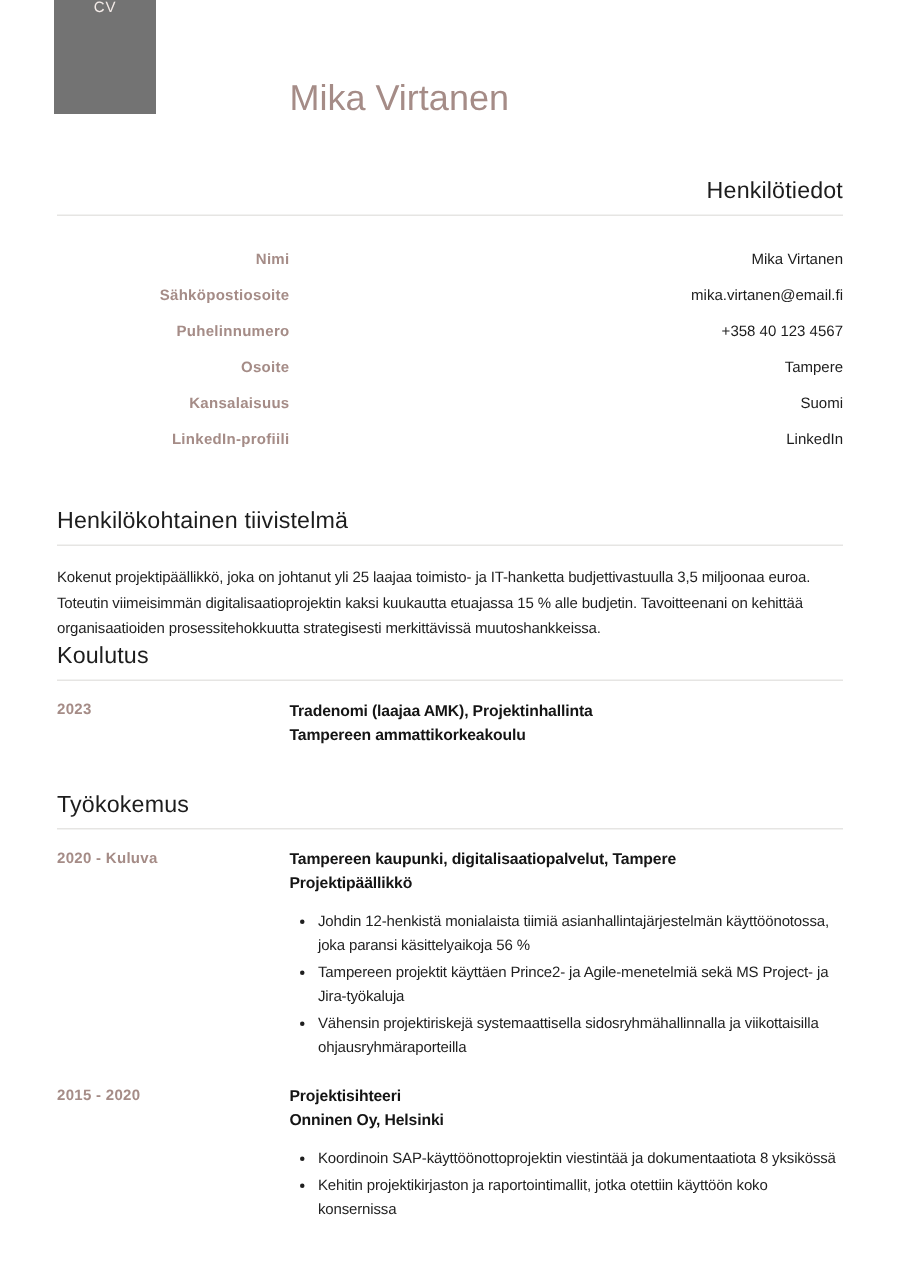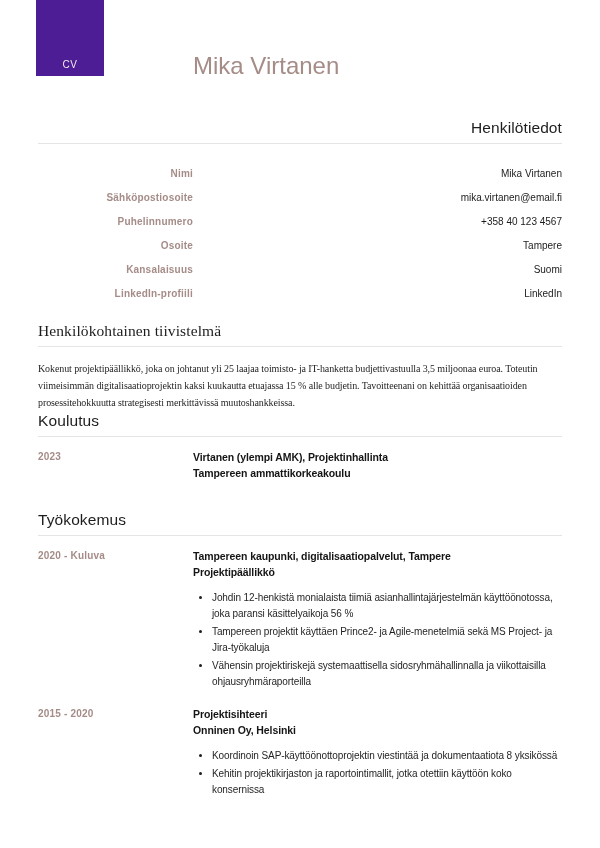"CV" .logo { align-items: flex-end -> none; background: #4c1d95 -> #737373 }
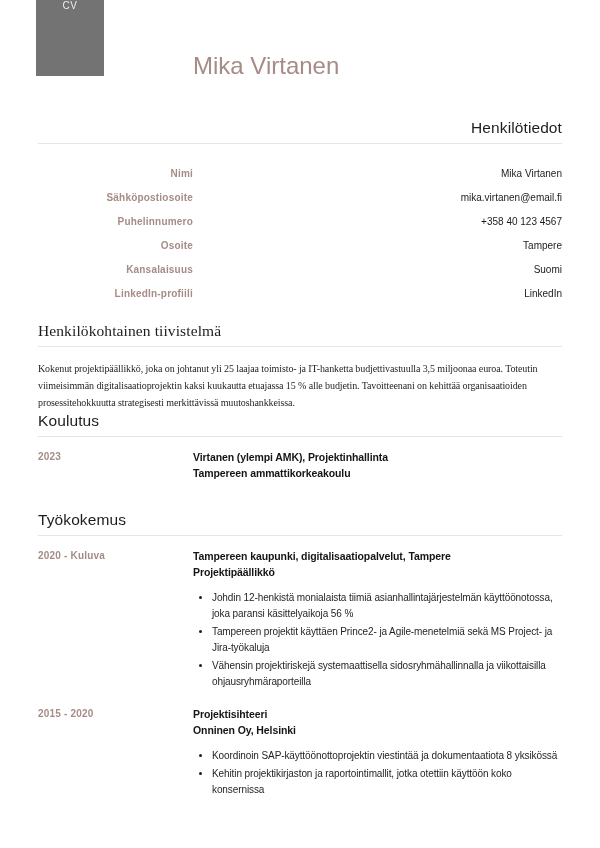"Henkilökohtainen tiivistelmä" .section-summary { font-family: Liberation Serif, serif -> none; margin-top: 21px -> 38px }
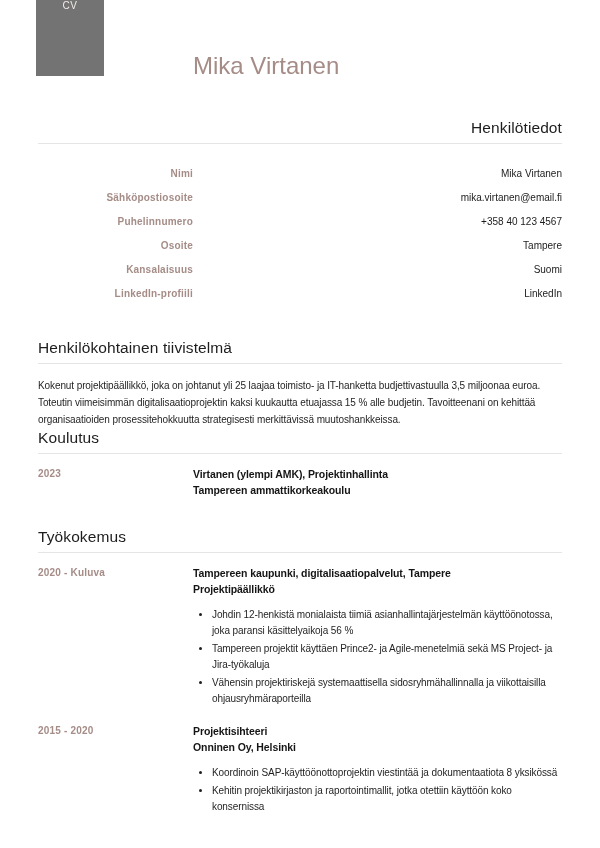"Virtanen (ylempi AMK), Projektinhallinta" div.entry-line { text: Virtanen (ylempi -> Tradenomi (laajaa }
